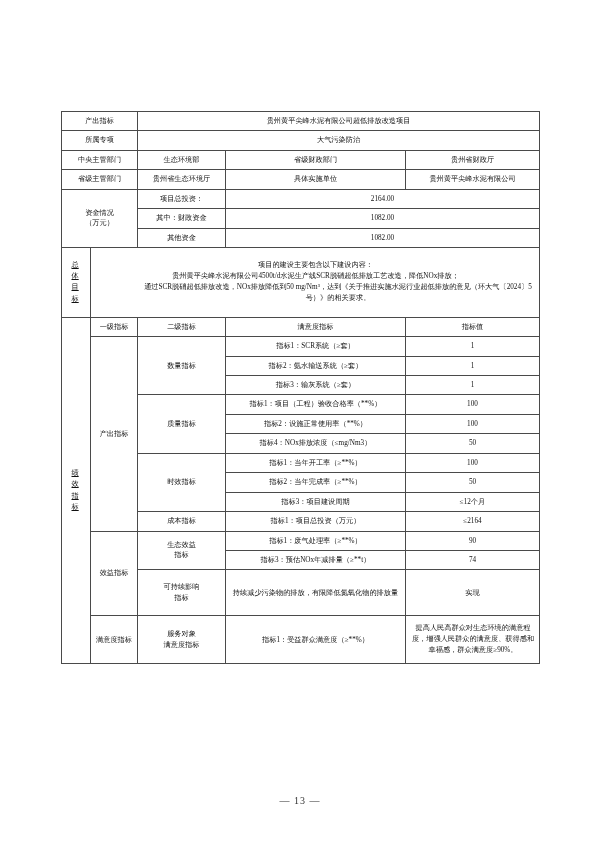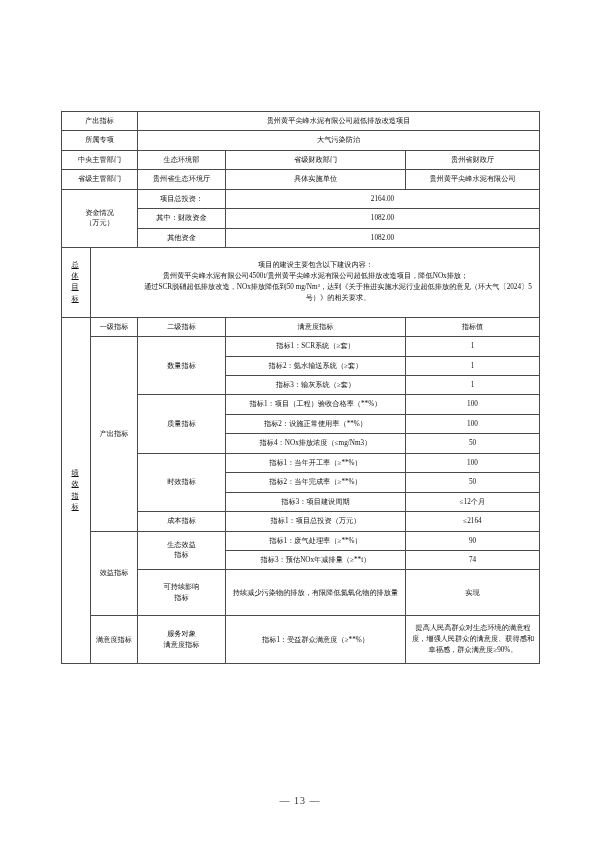"贵州黄平尖峰水泥有限公司4500t/贵州黄平尖峰水泥有限公司超低排放改造项目，降" div { text: 4500t/贵州黄平尖峰水泥有限公司超低排放改造项目 -> 4500t/d水泥生产线SCR脱硝超低排放工艺改造 }
